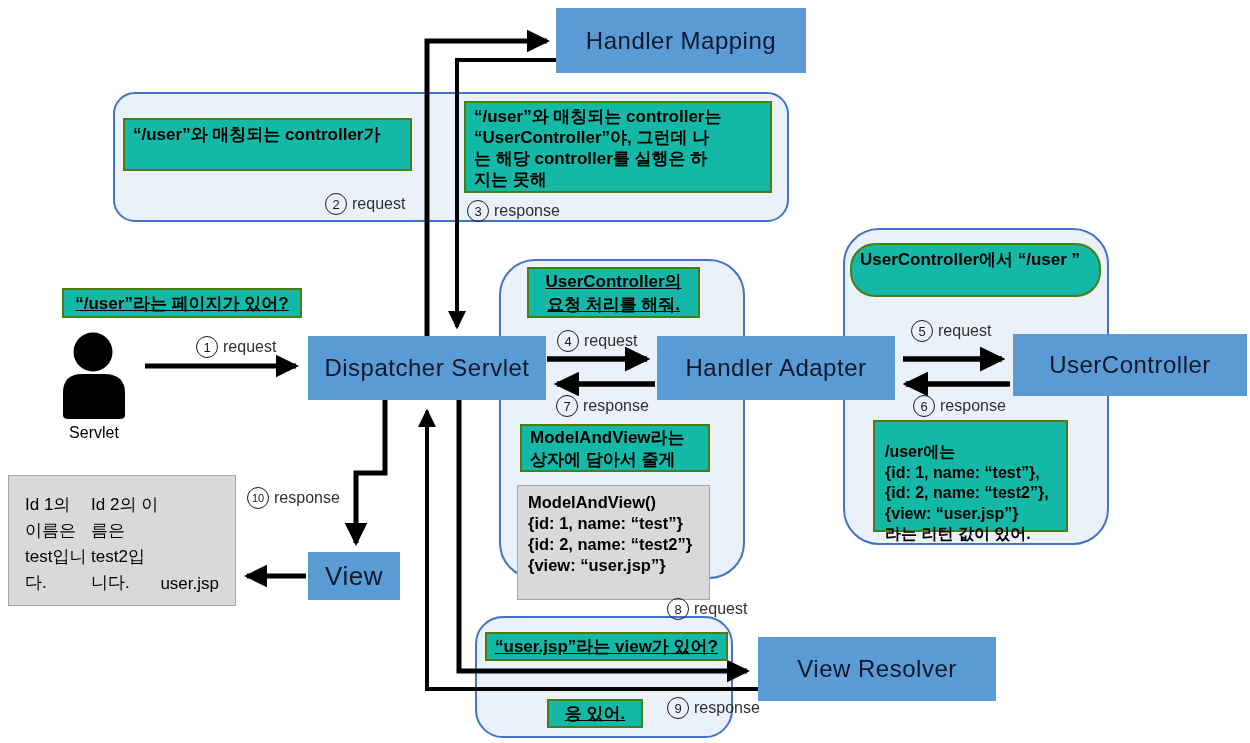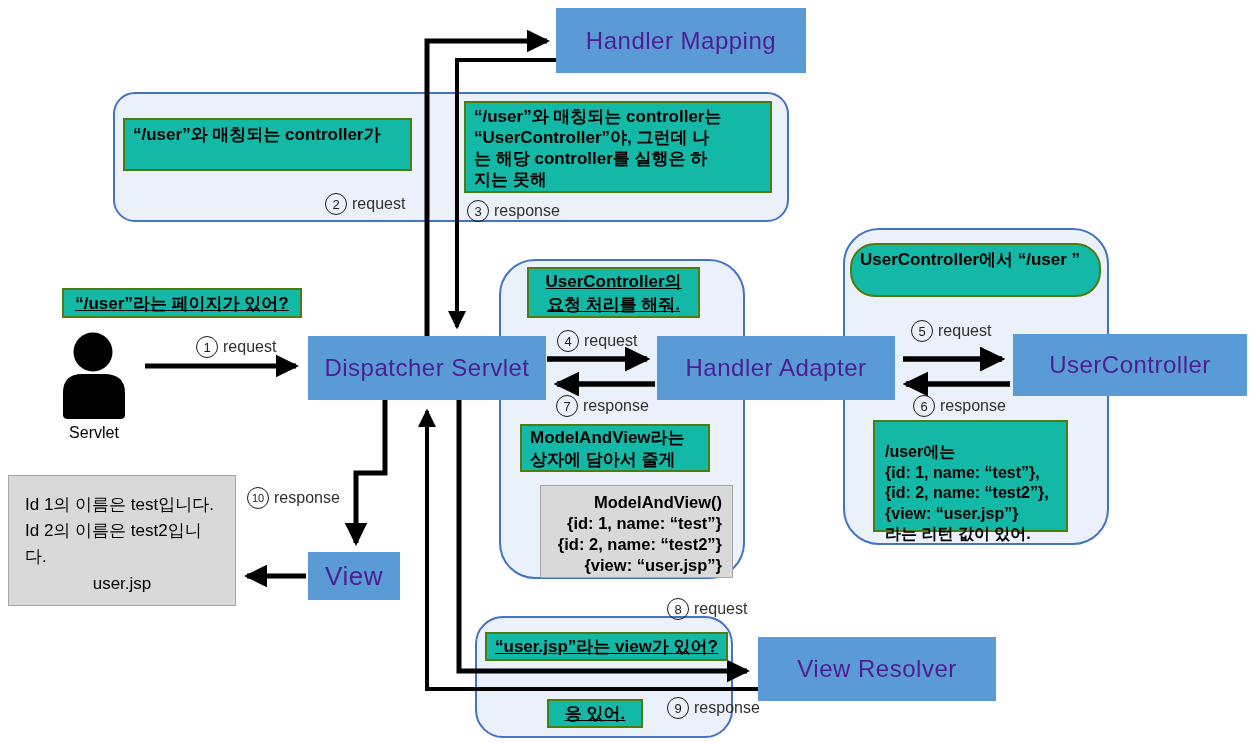"Handler Mapping" .bluebox { color: #4c1d95 -> #0f172a }
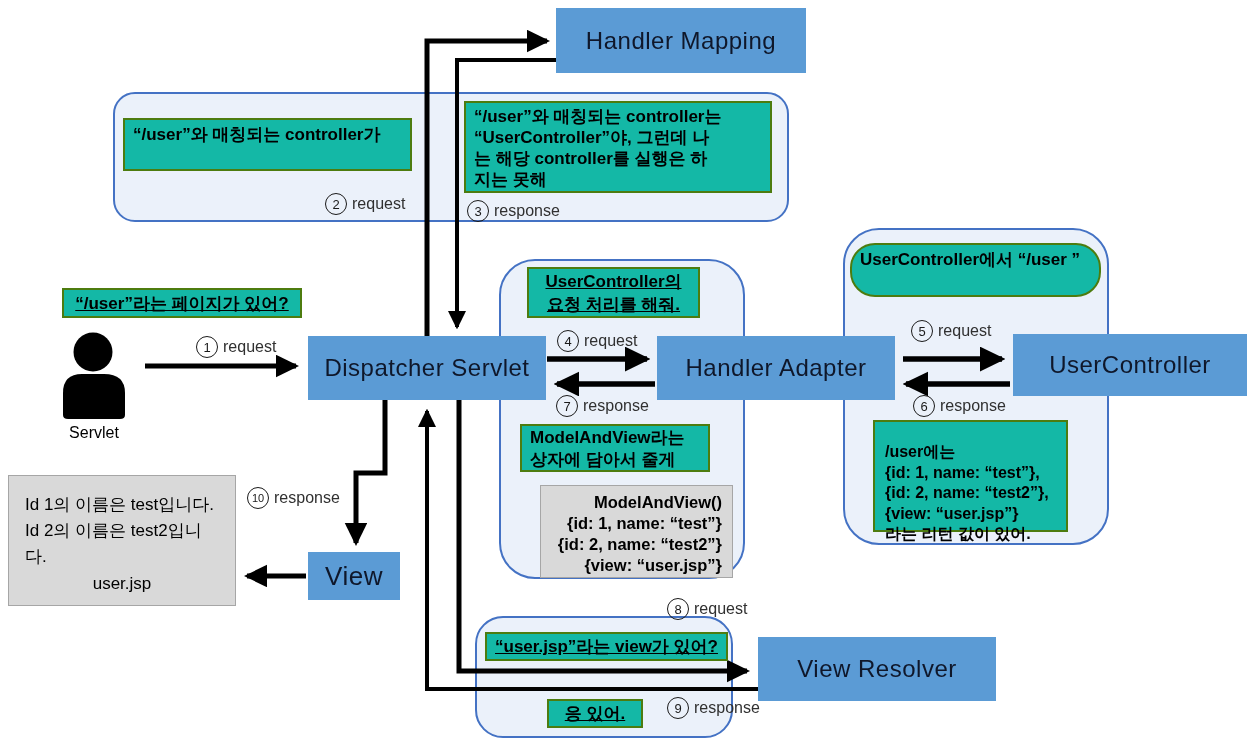"Id 1의 이름은 test입니다." .jspbox { flex-direction: column -> none }
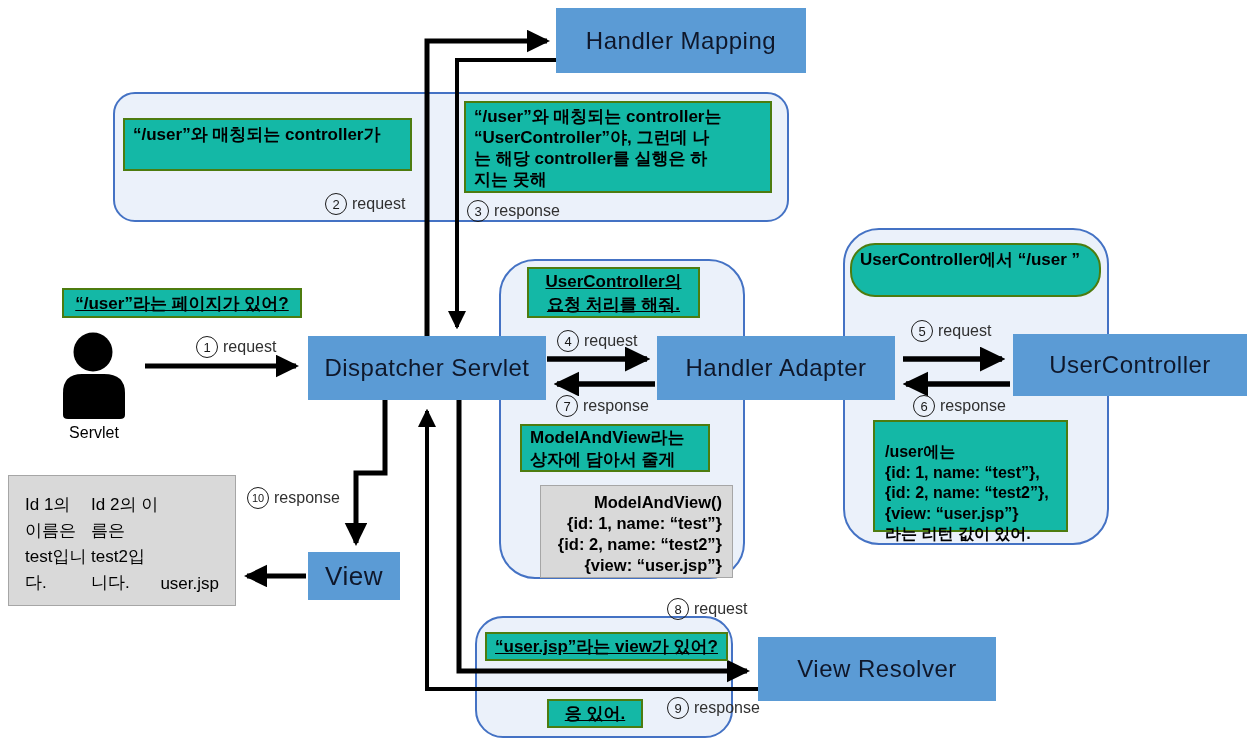"ModelAndView()" div.abs { height: 93px -> 115px; left: 540px -> 517px; text-align: right -> none }
